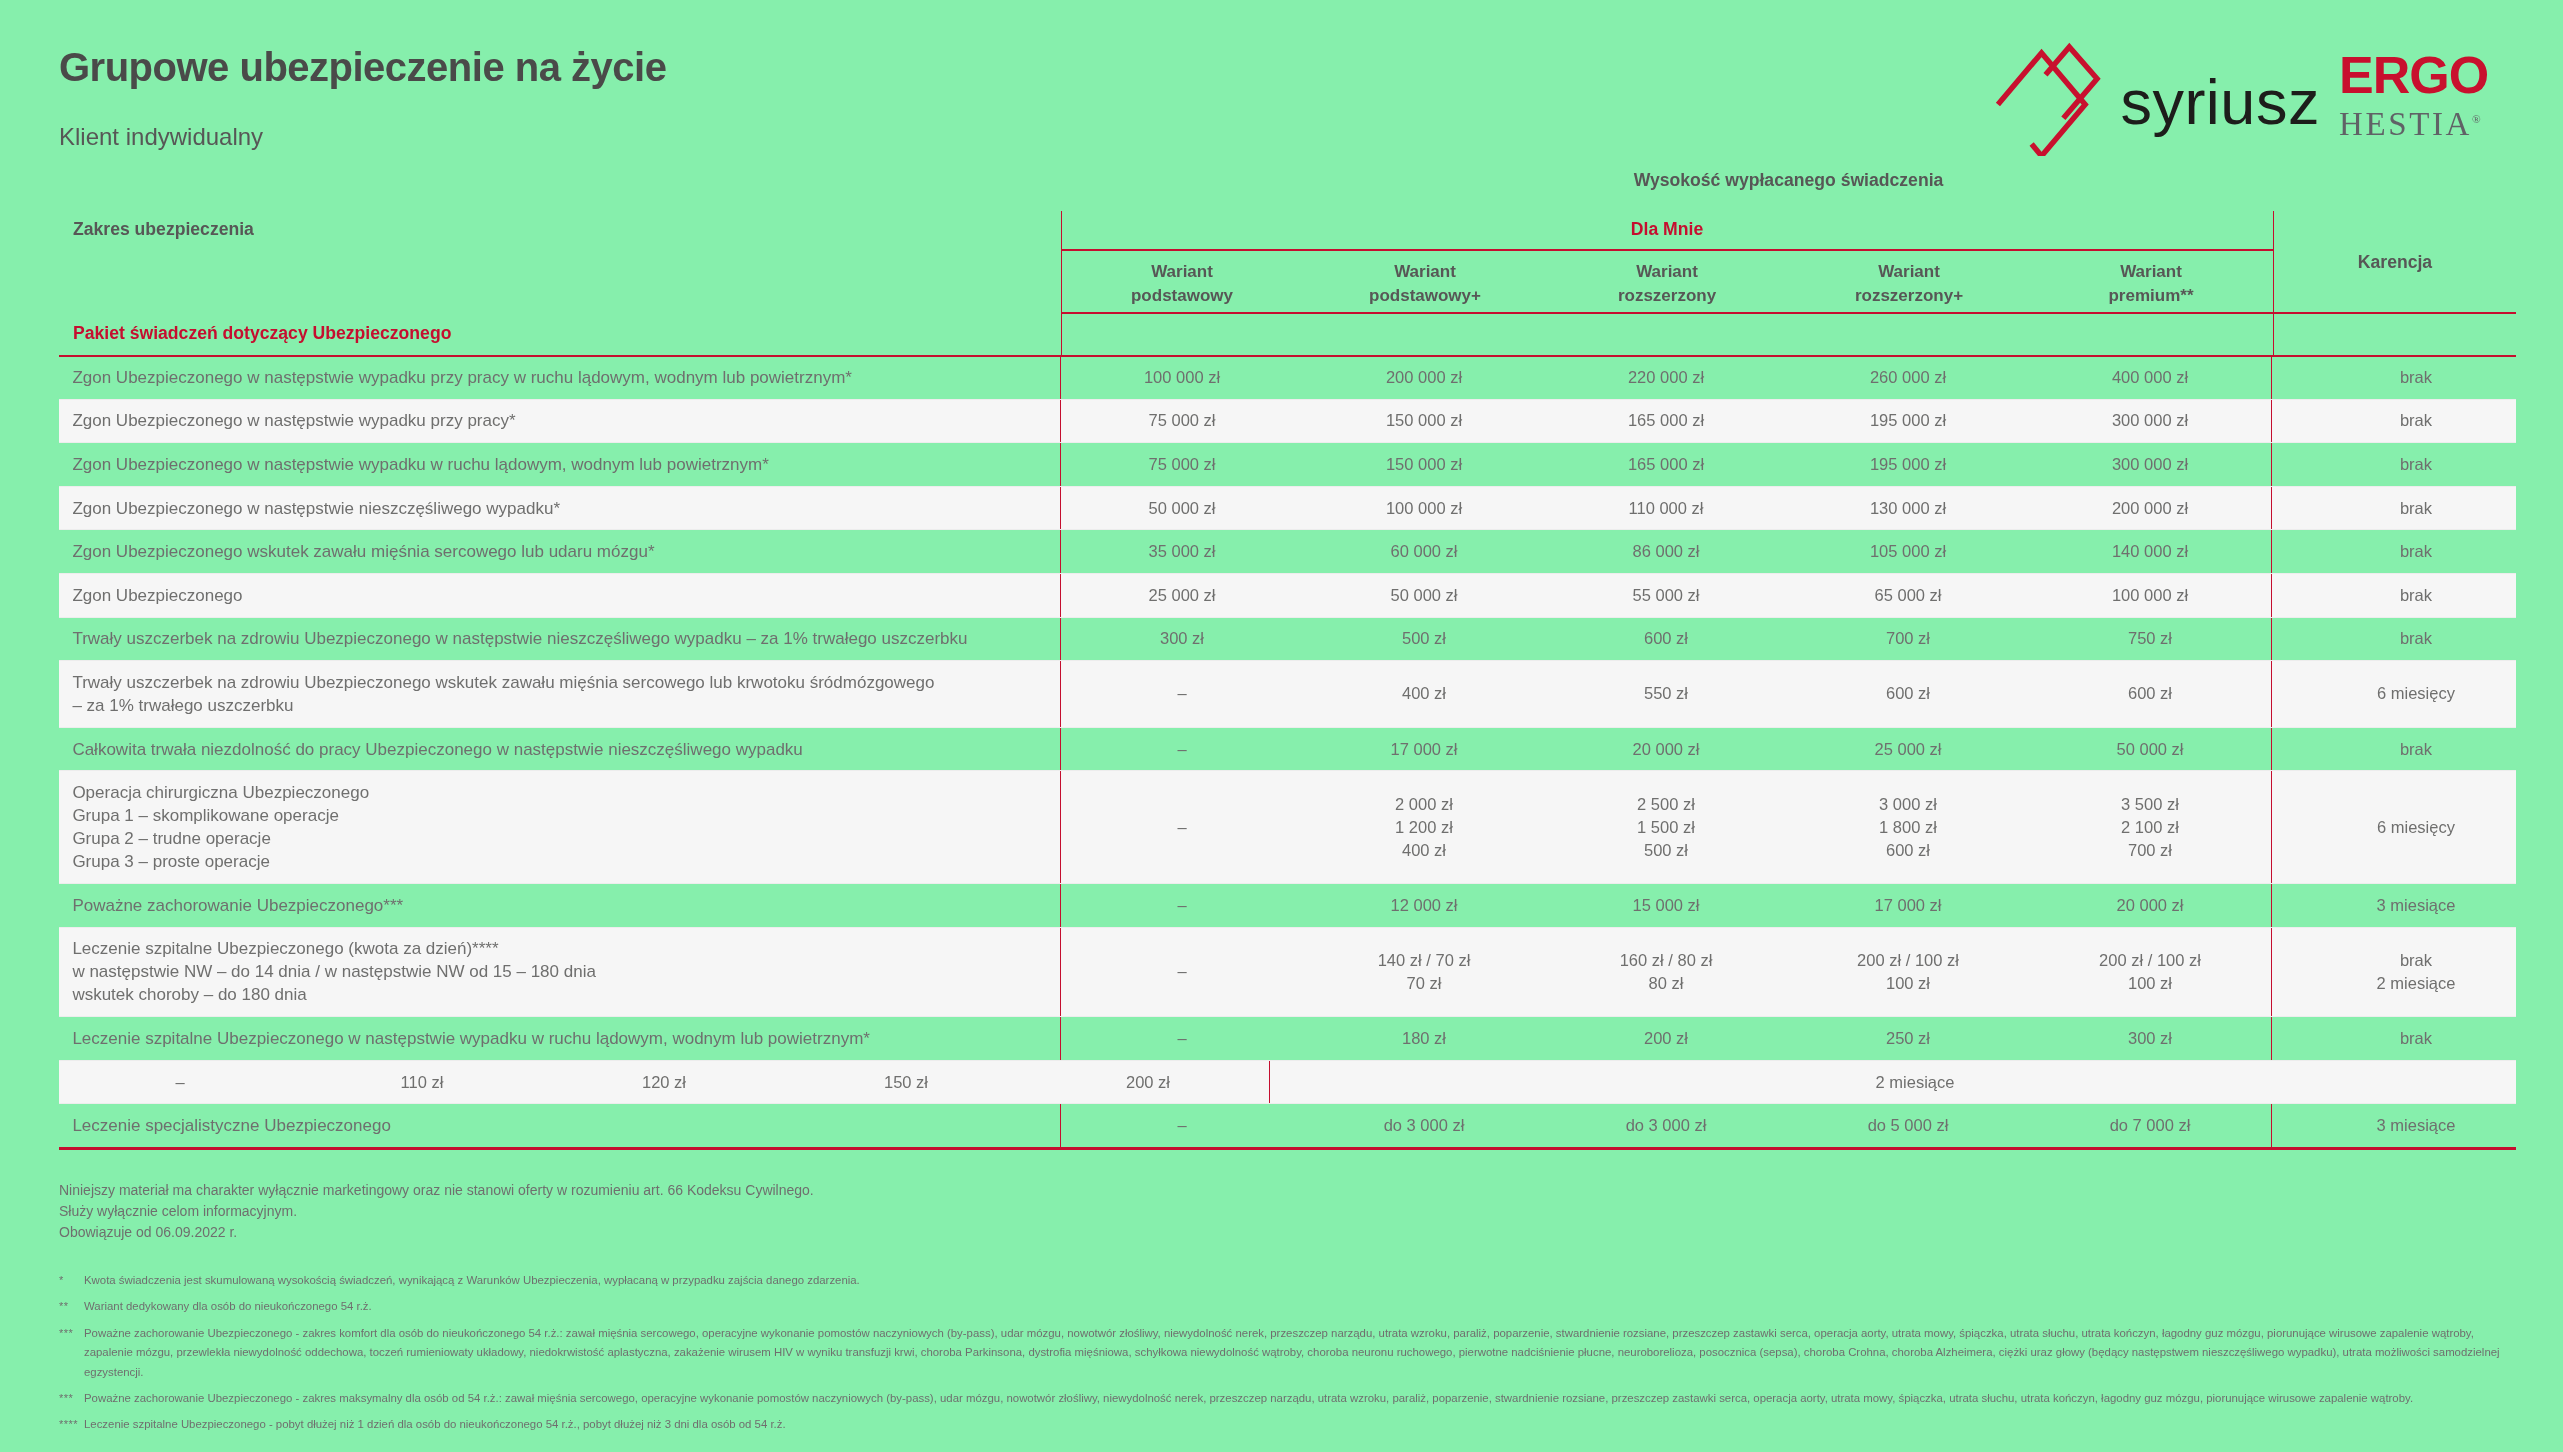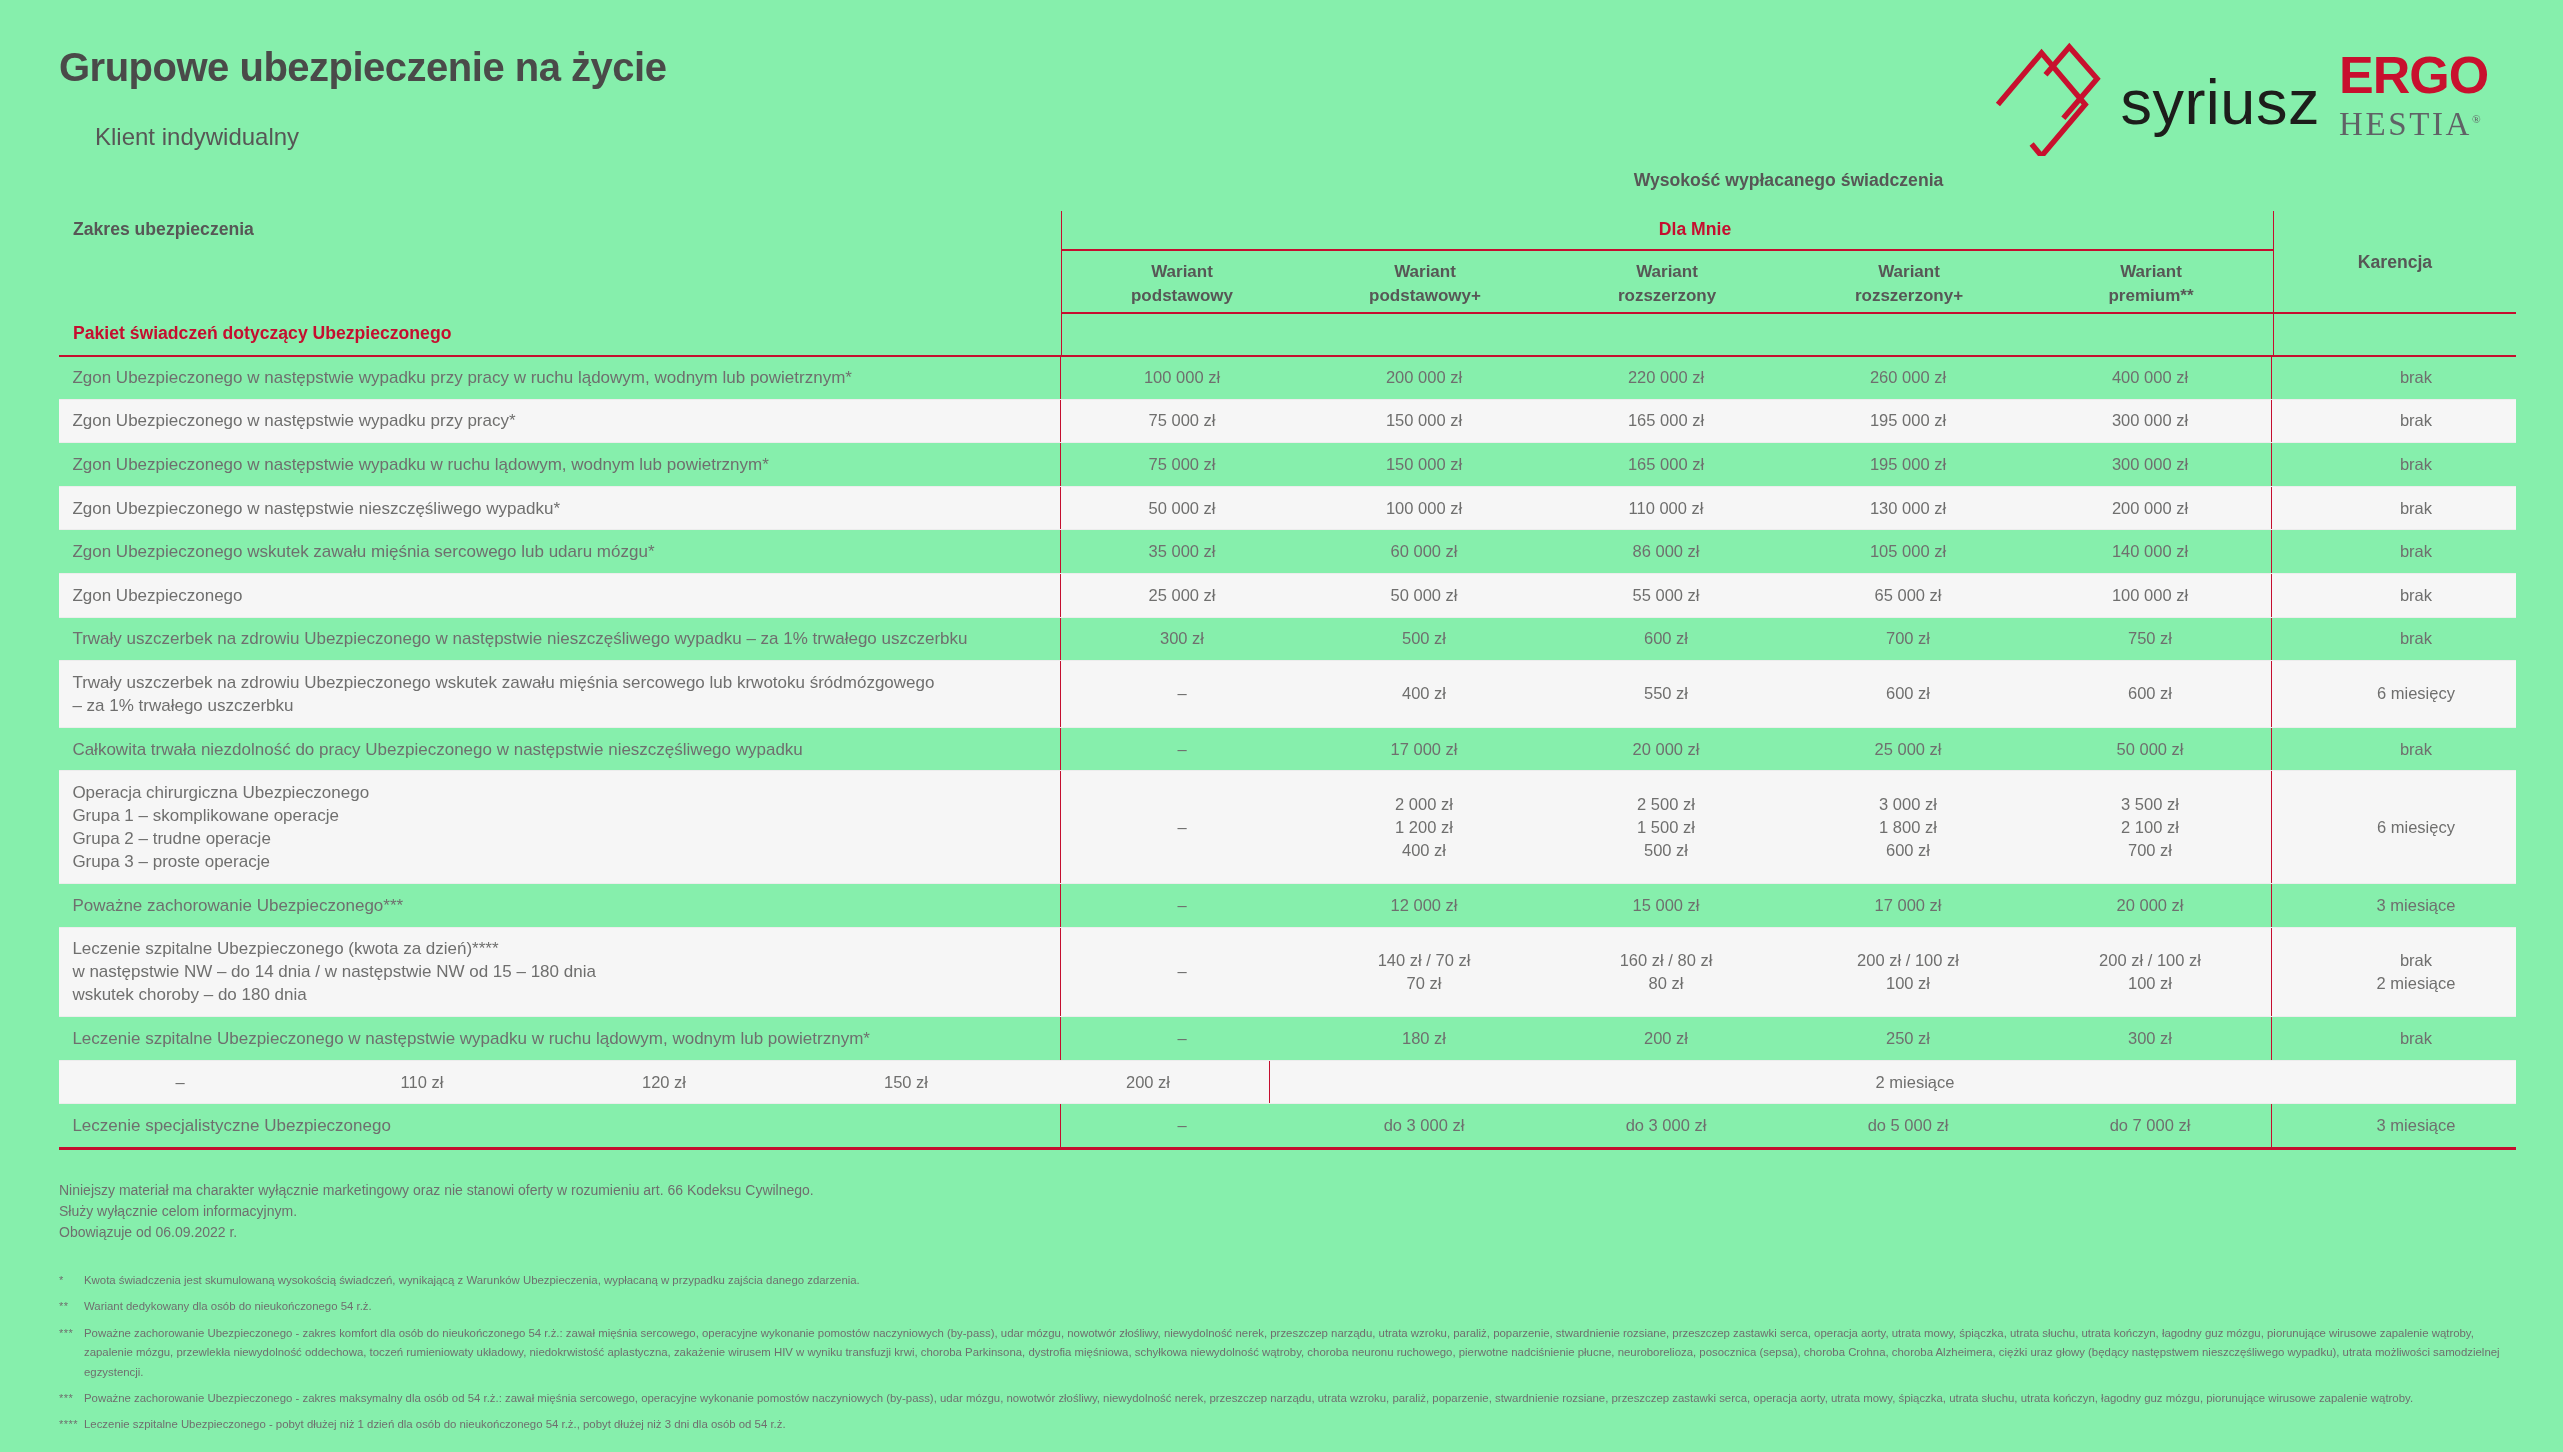"Klient indywidualny" .doc-subtitle { margin-left: 36px -> none }
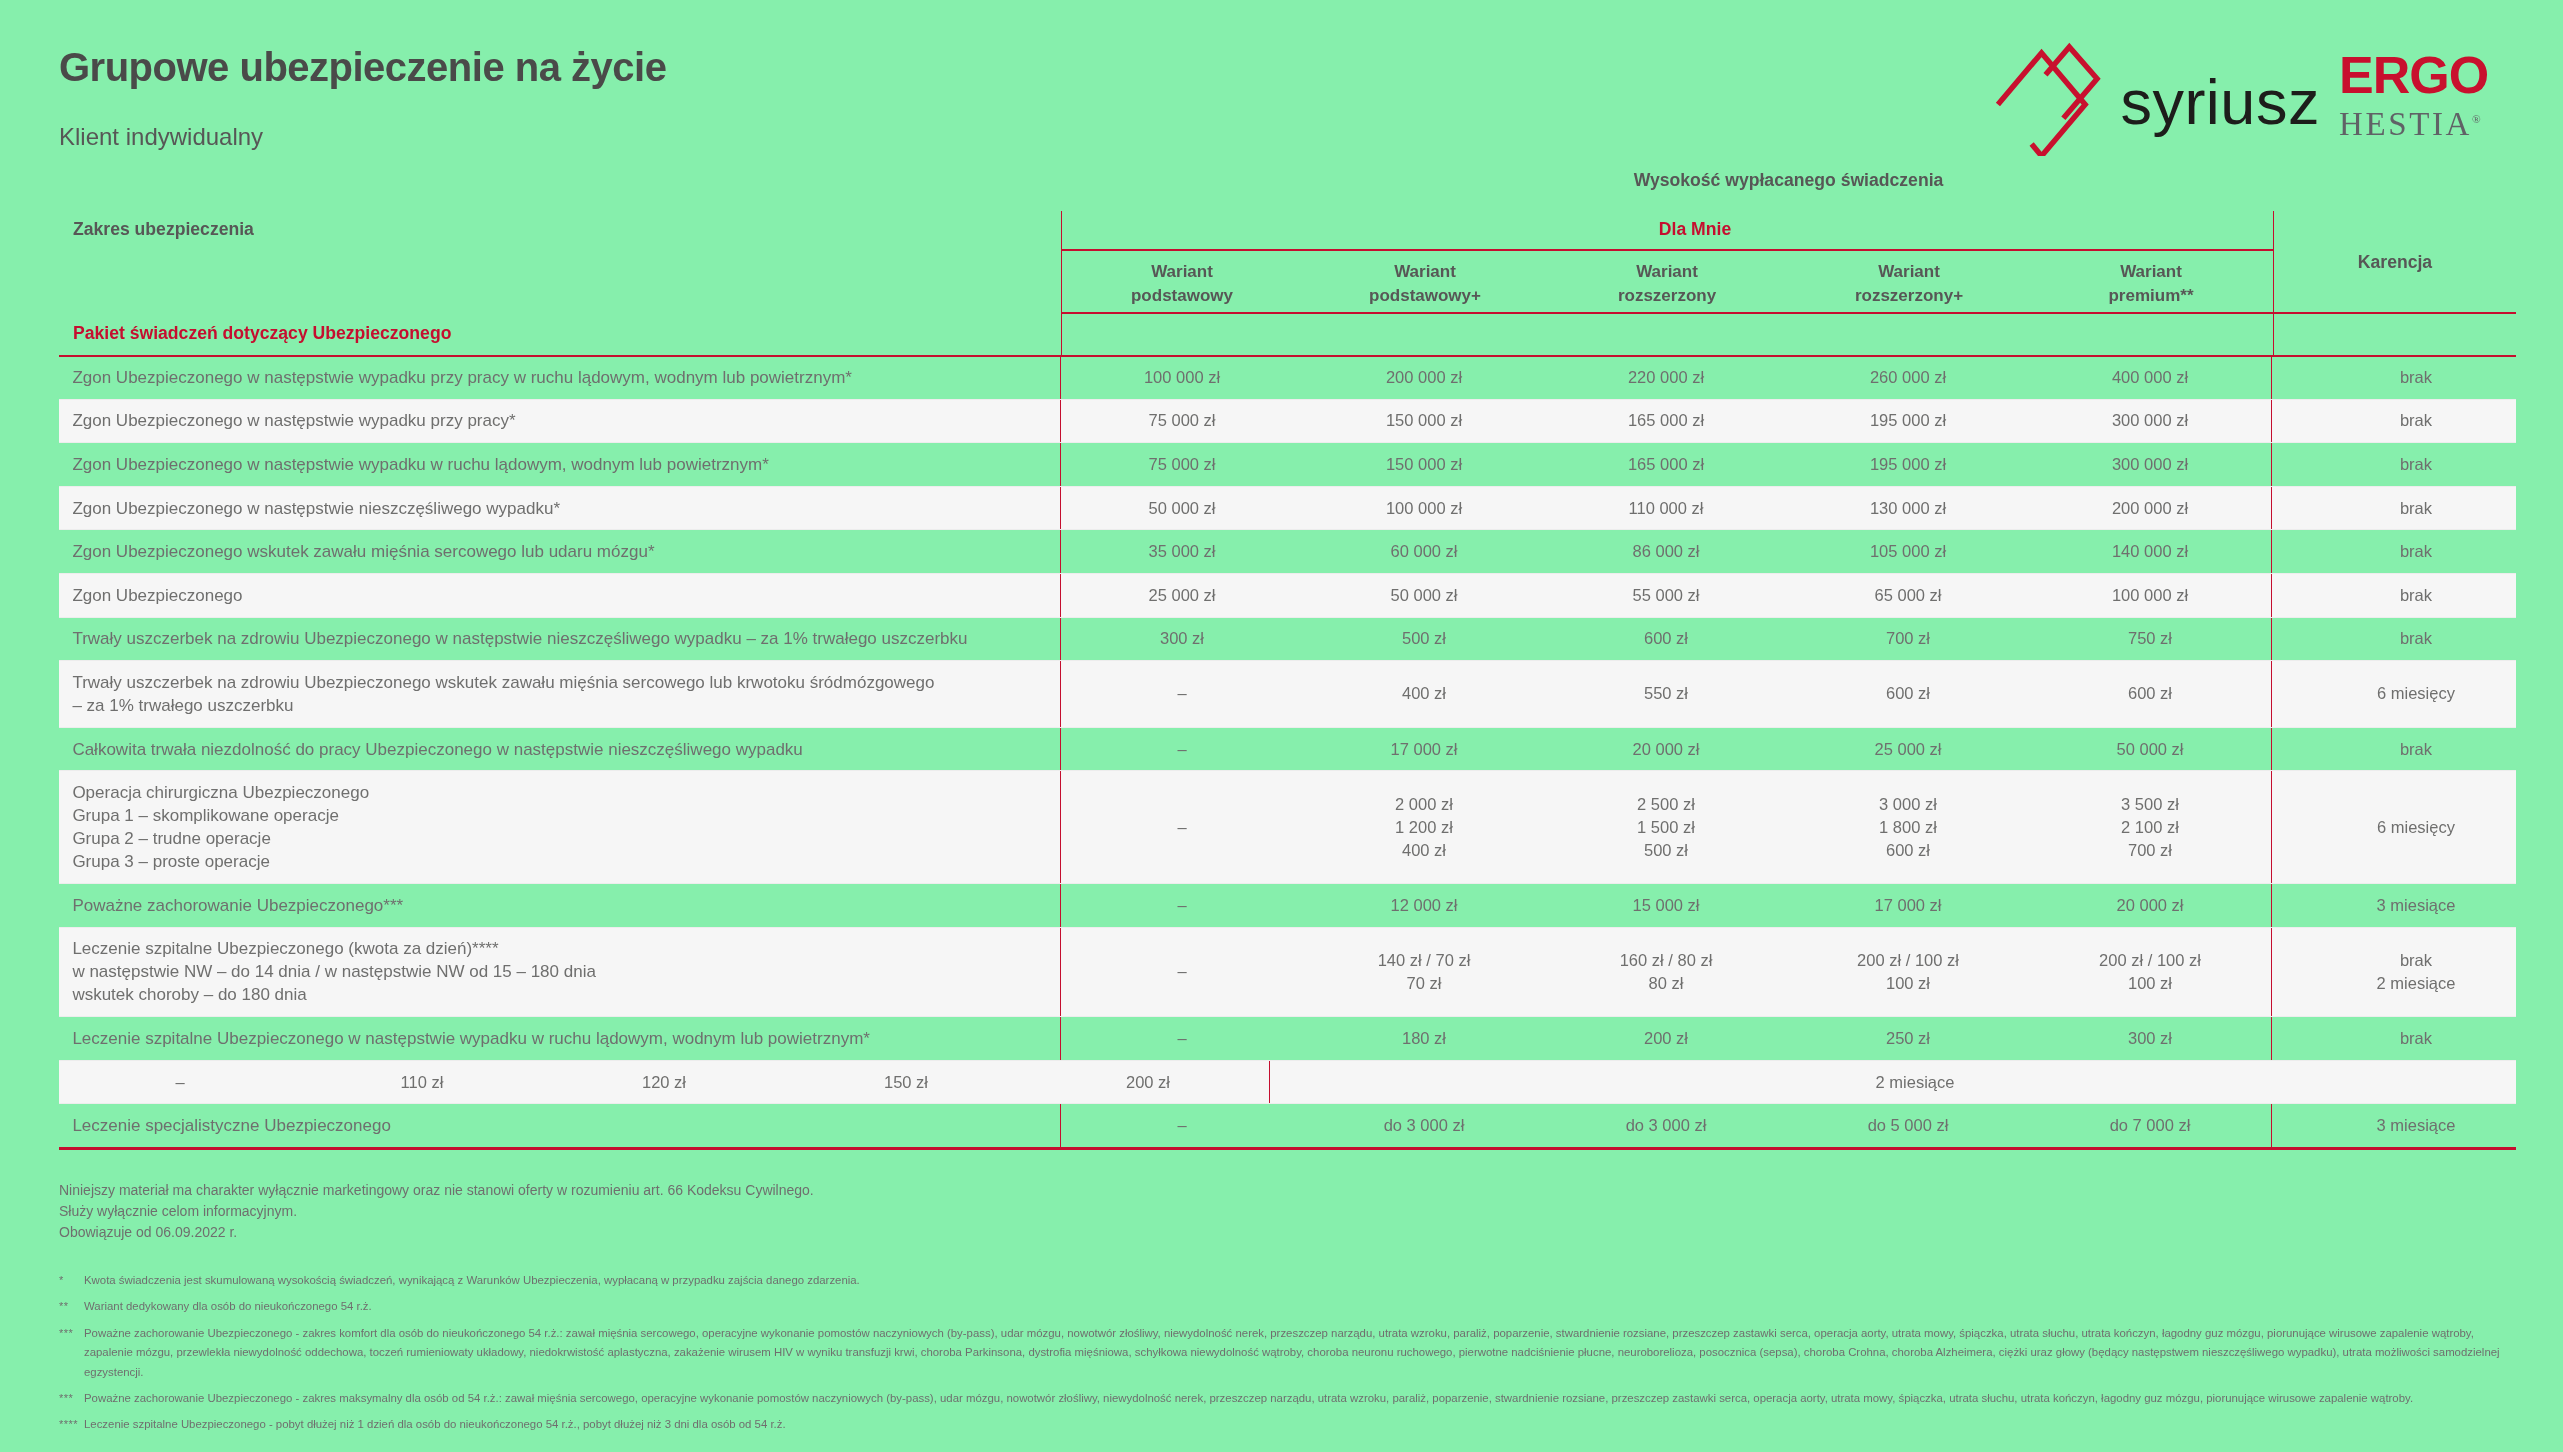"Dla Mnie" .dla-mnie { margin-left: 28px -> none }
